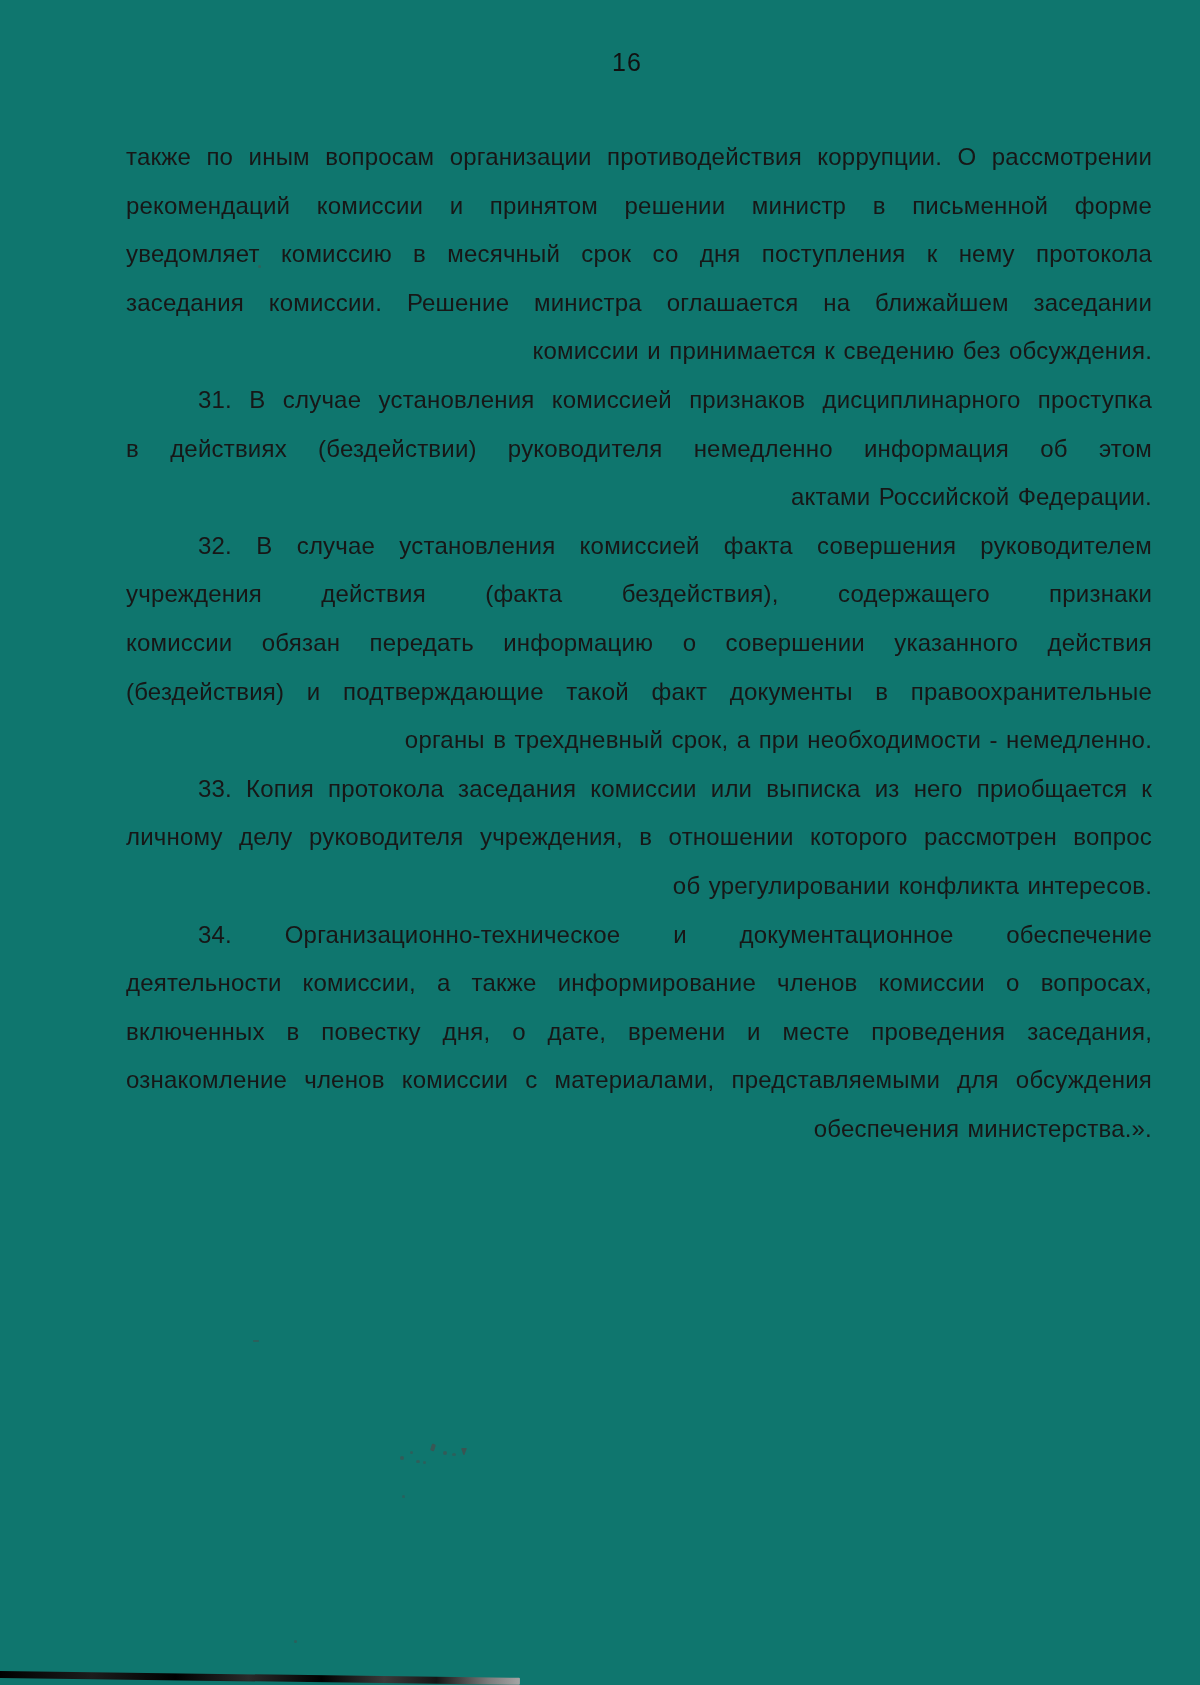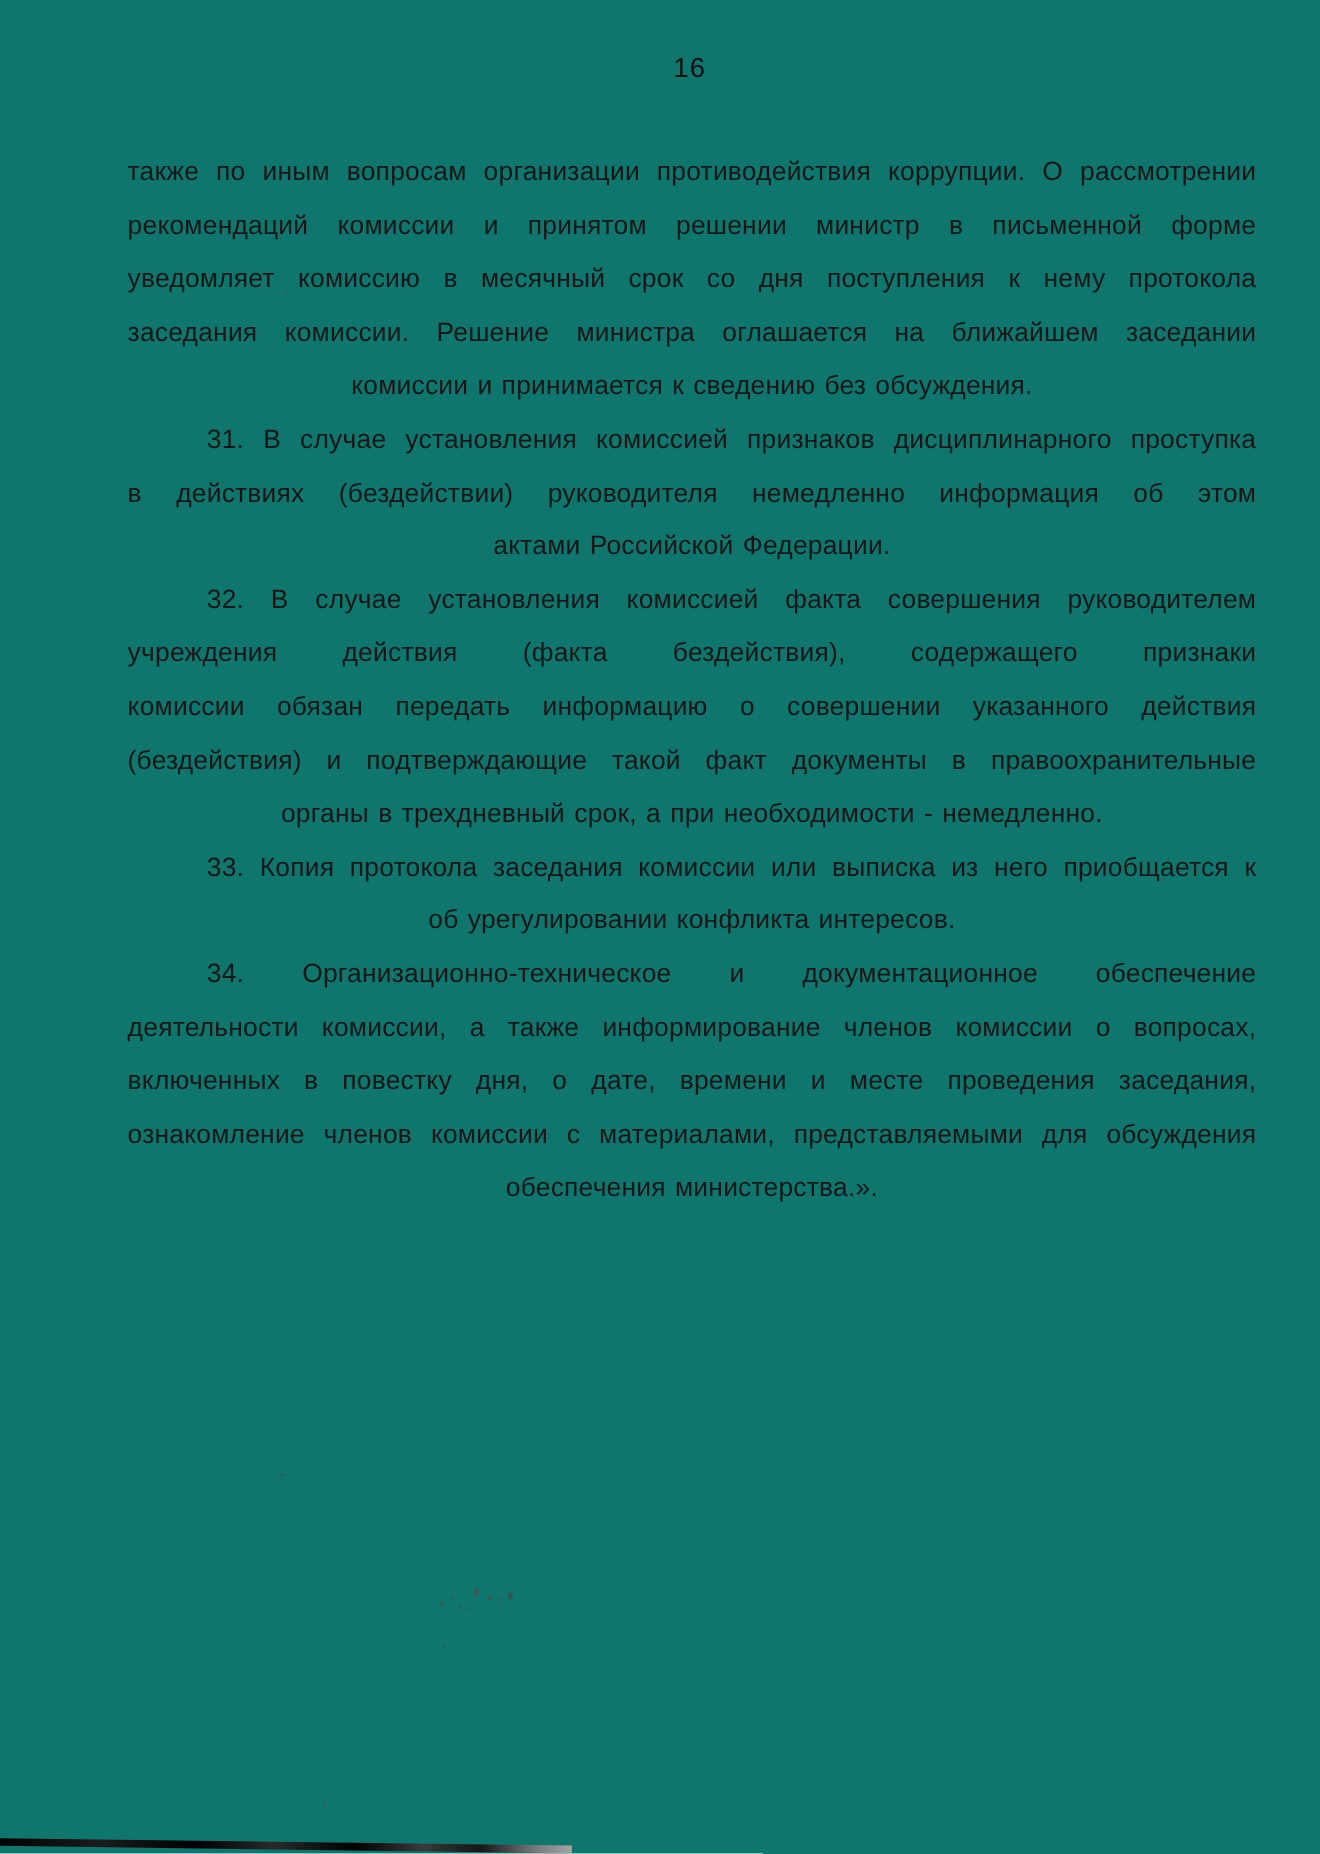"также по иным вопросам организации" .text-block { left: 116px -> 126px }
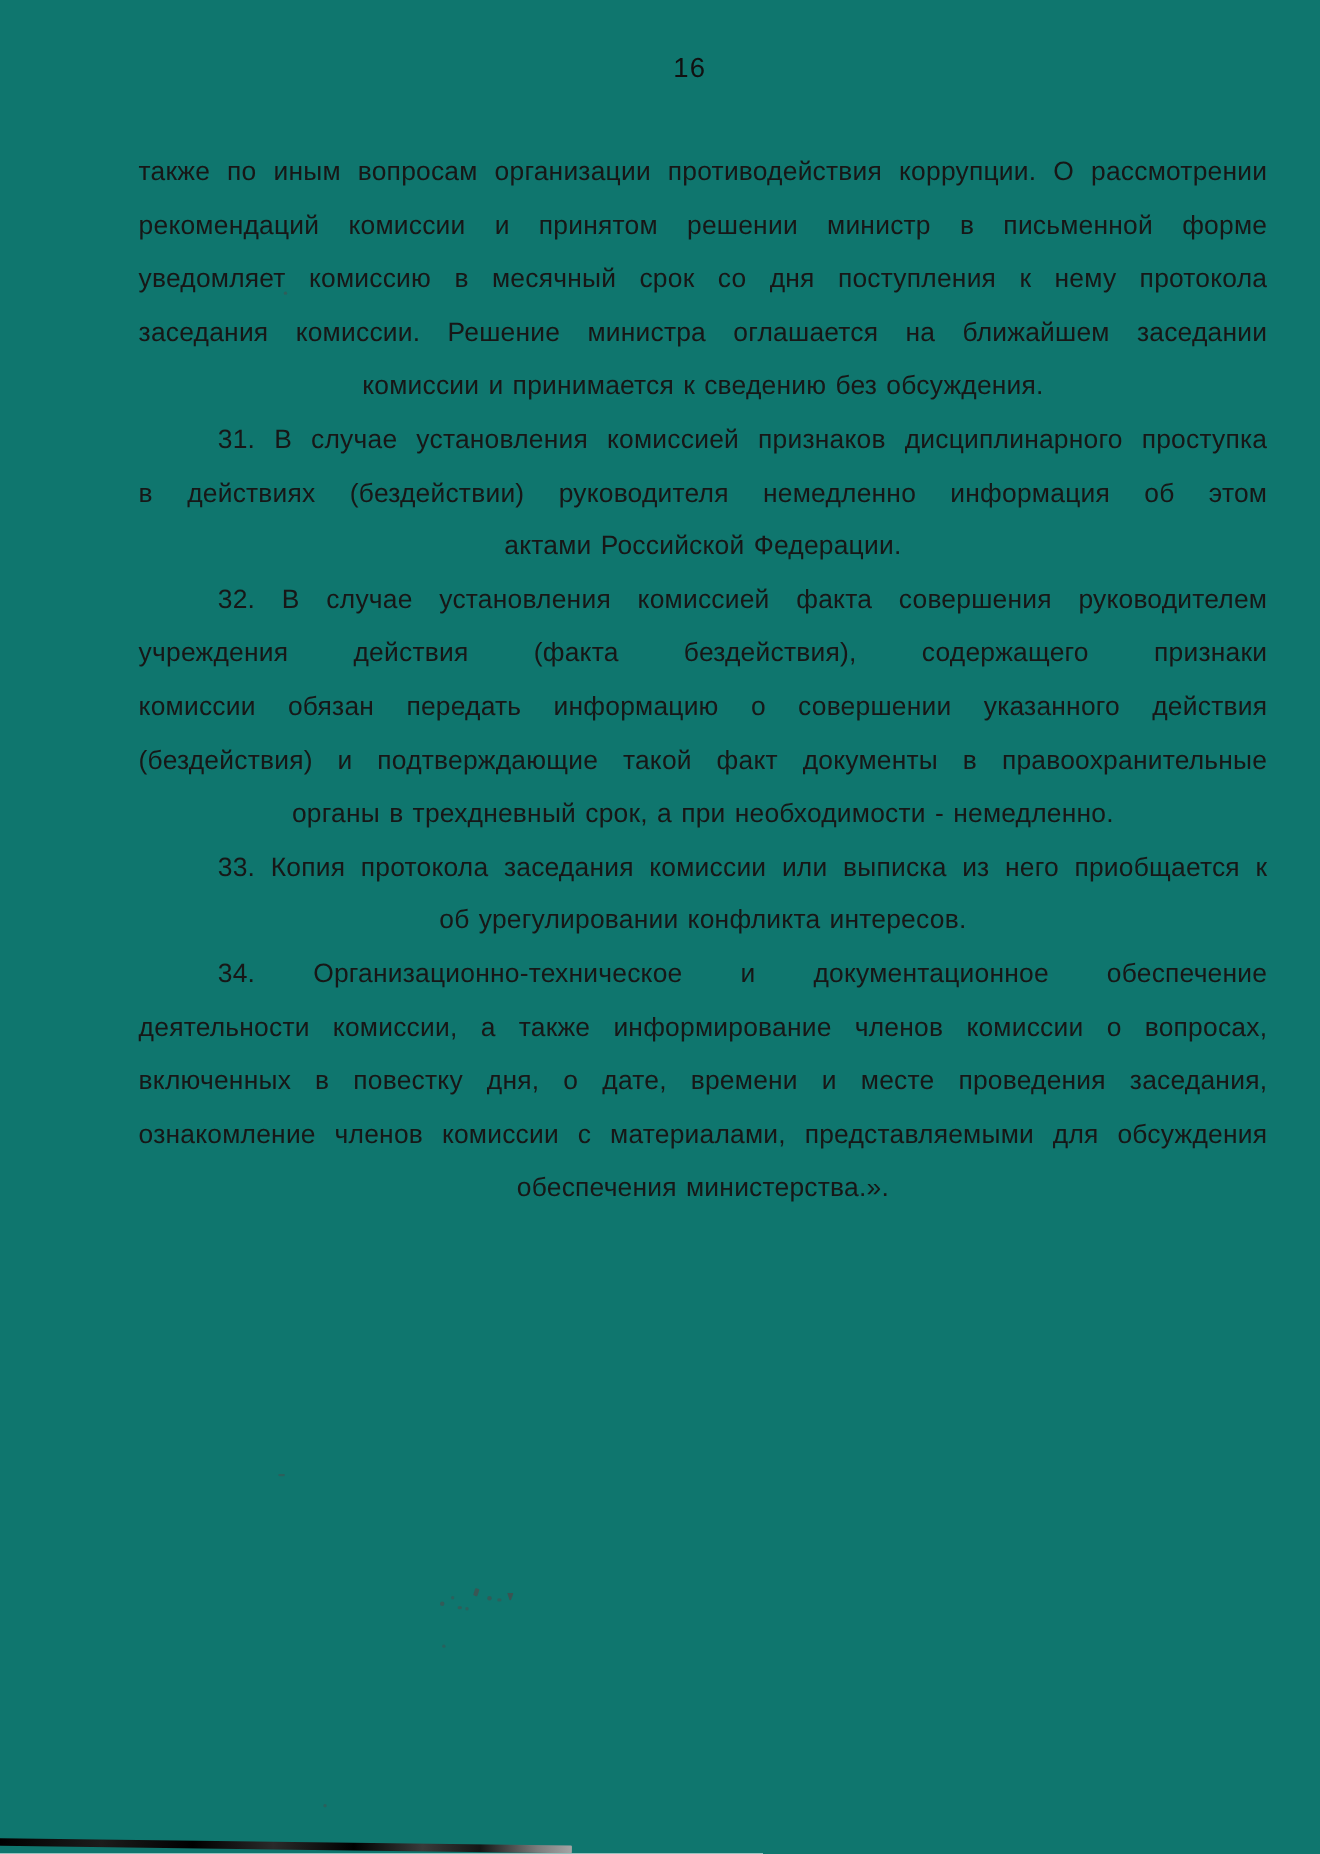"комиссии и принимается к сведению" .line { text-align: center -> right }
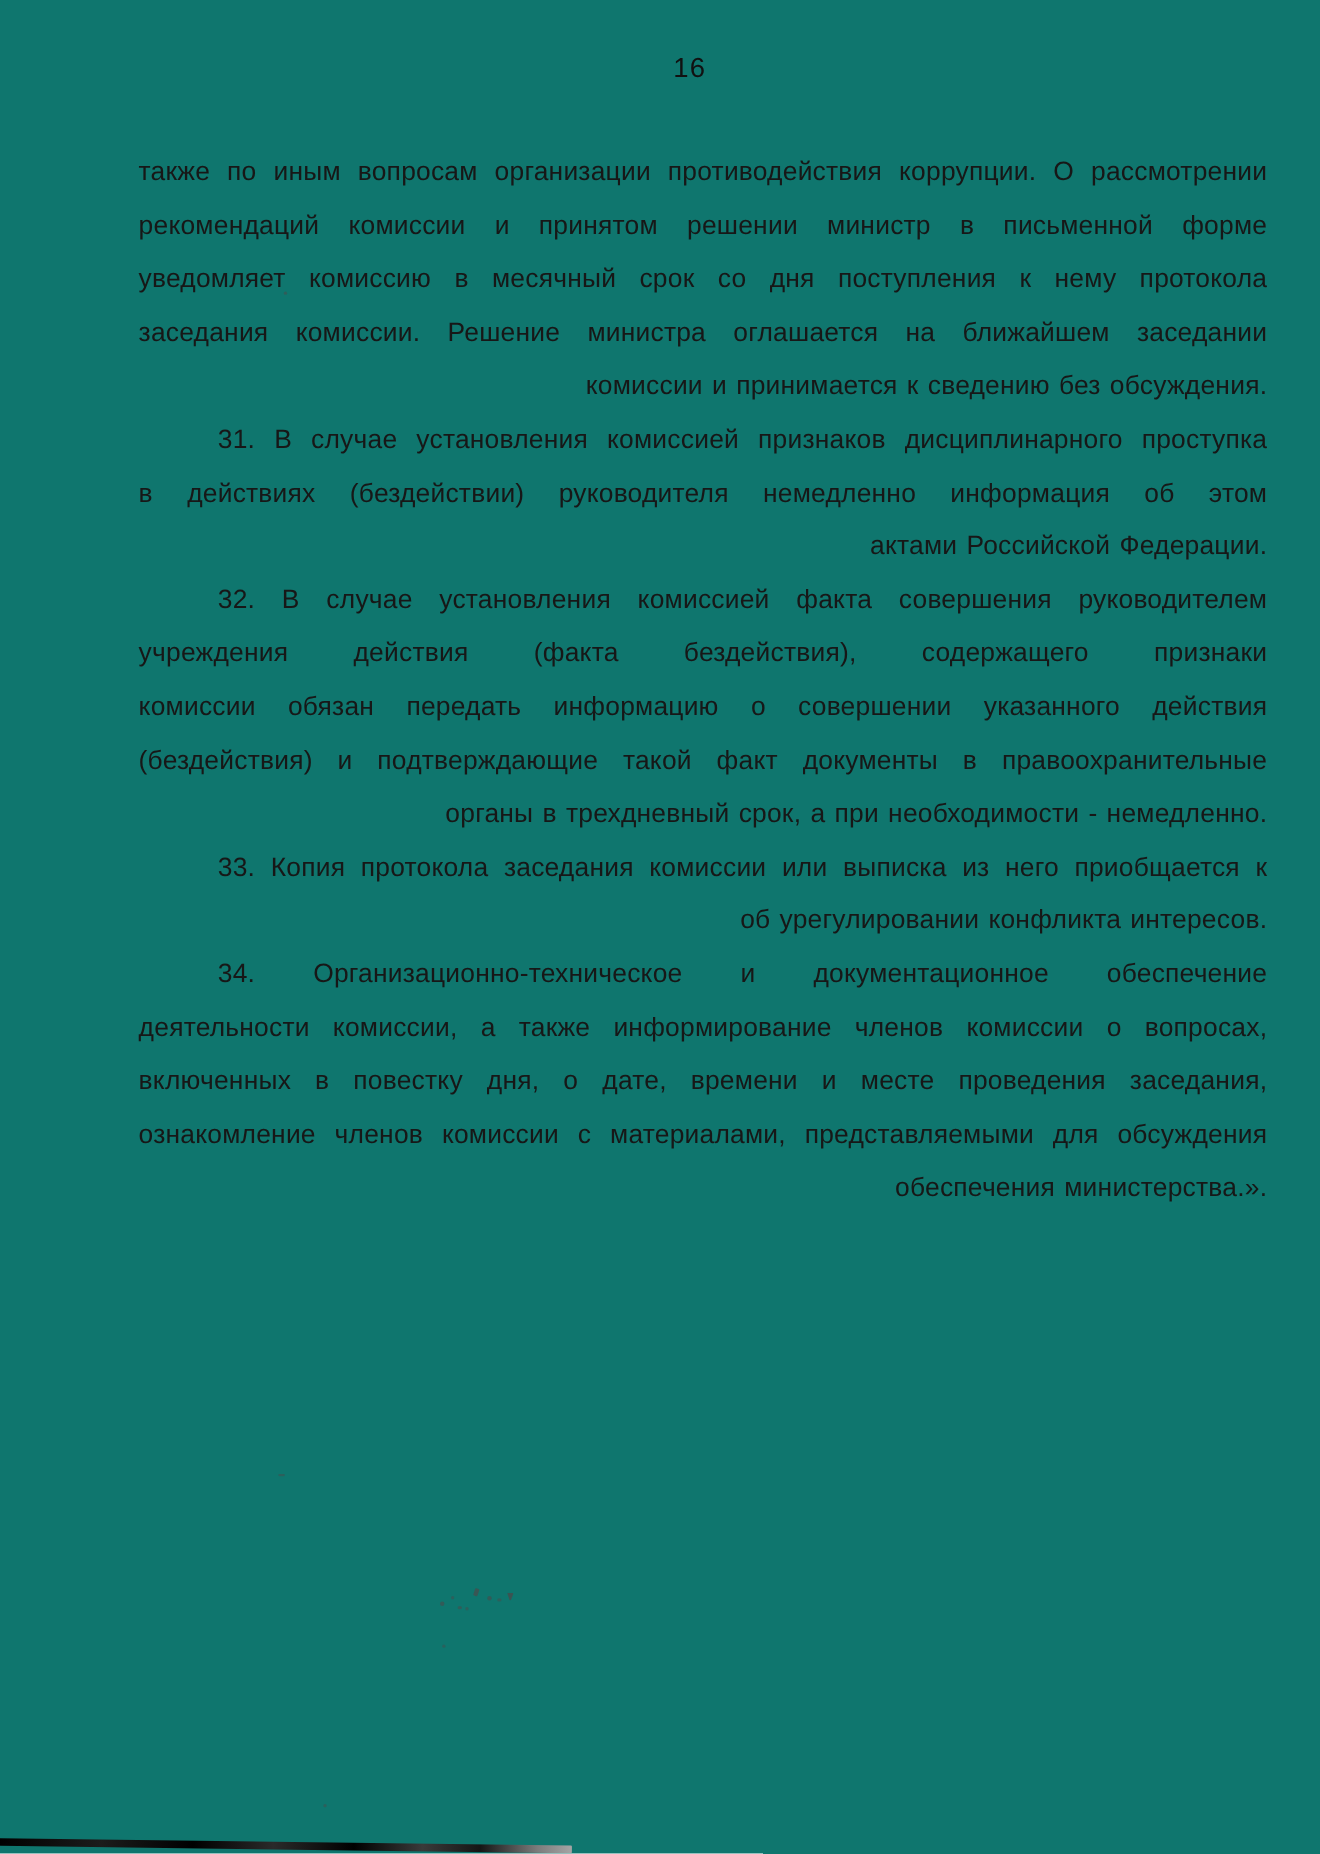"личному делу руководителя учреждения, в" div.line { html: none -> <div>личному делу руководителя учреждения, в отношении которого рассмотрен вопрос</div> }
